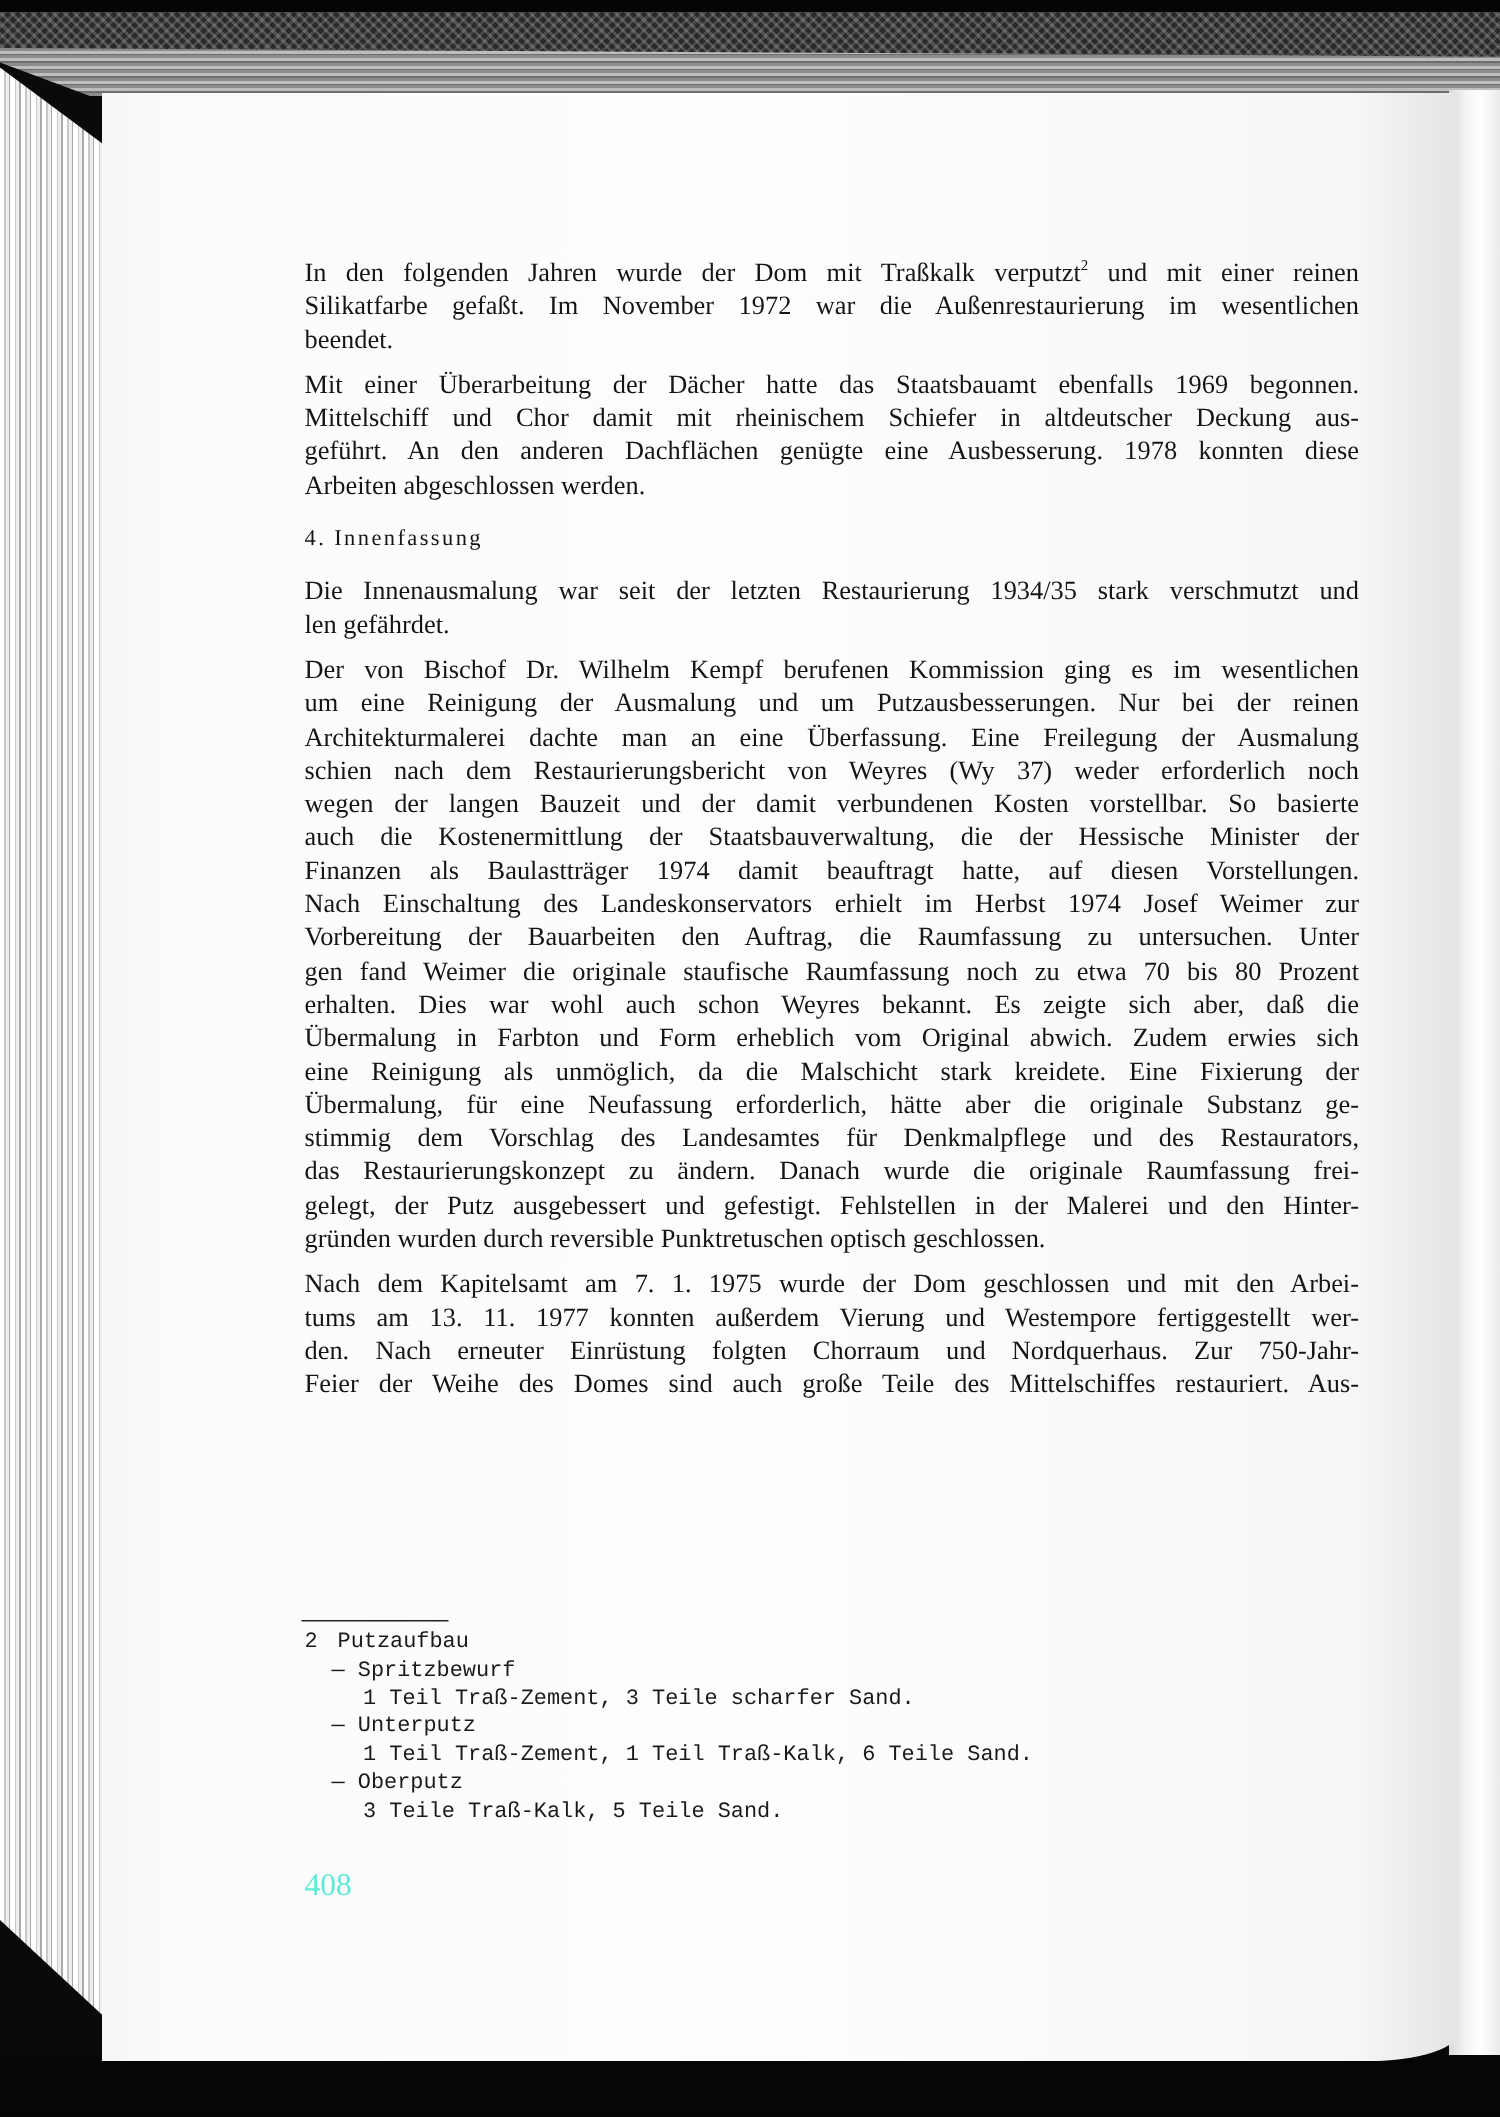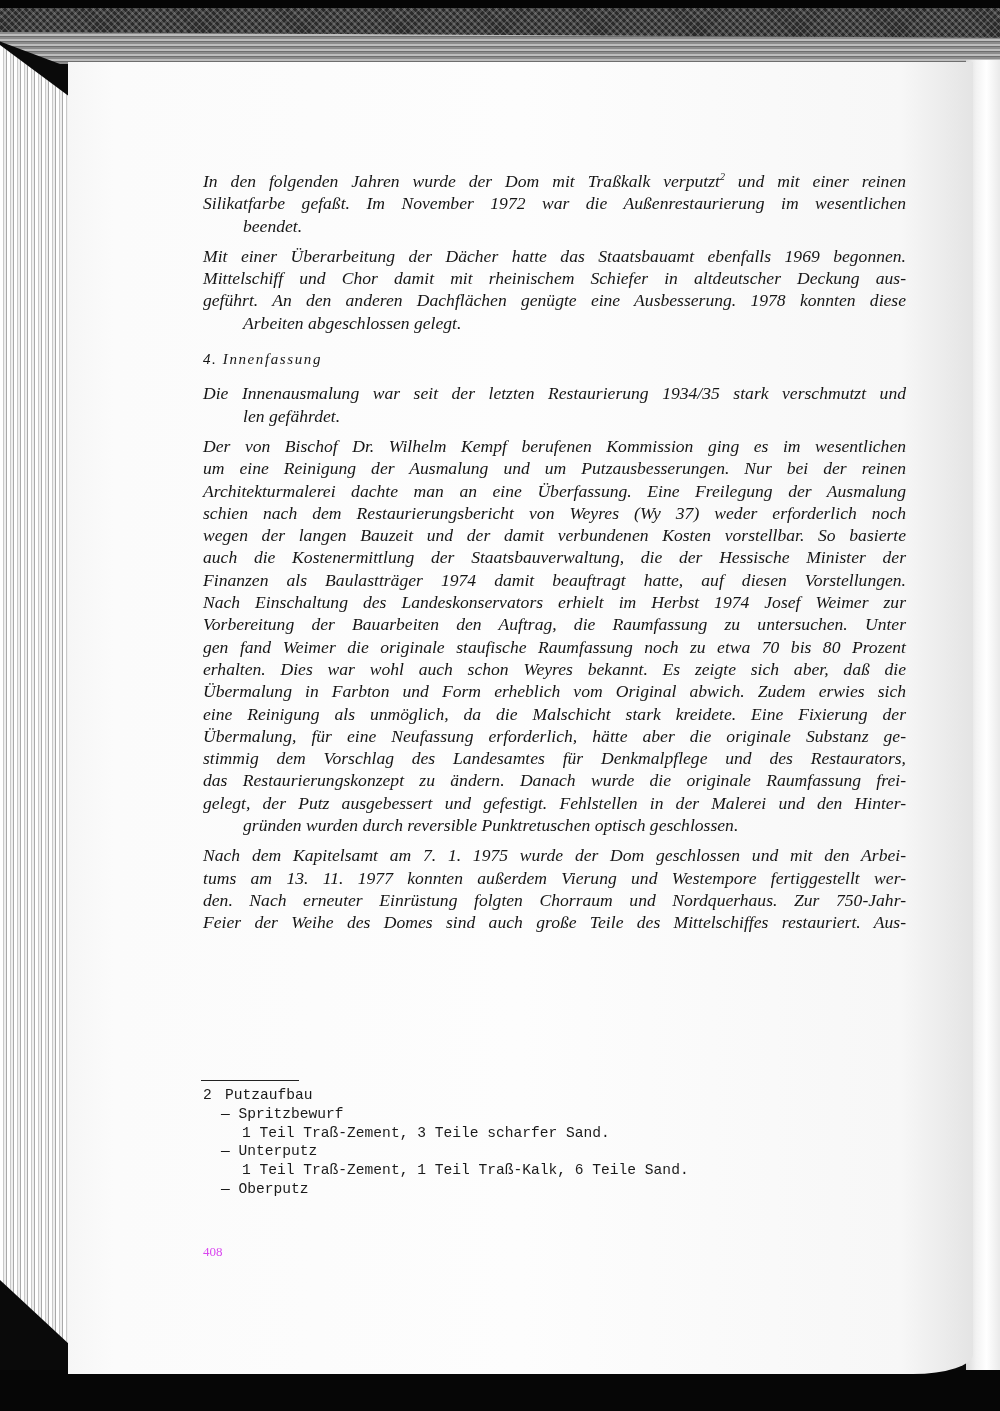"In den folgenden Jahren wurde" .text-block { font-style: italic -> none }
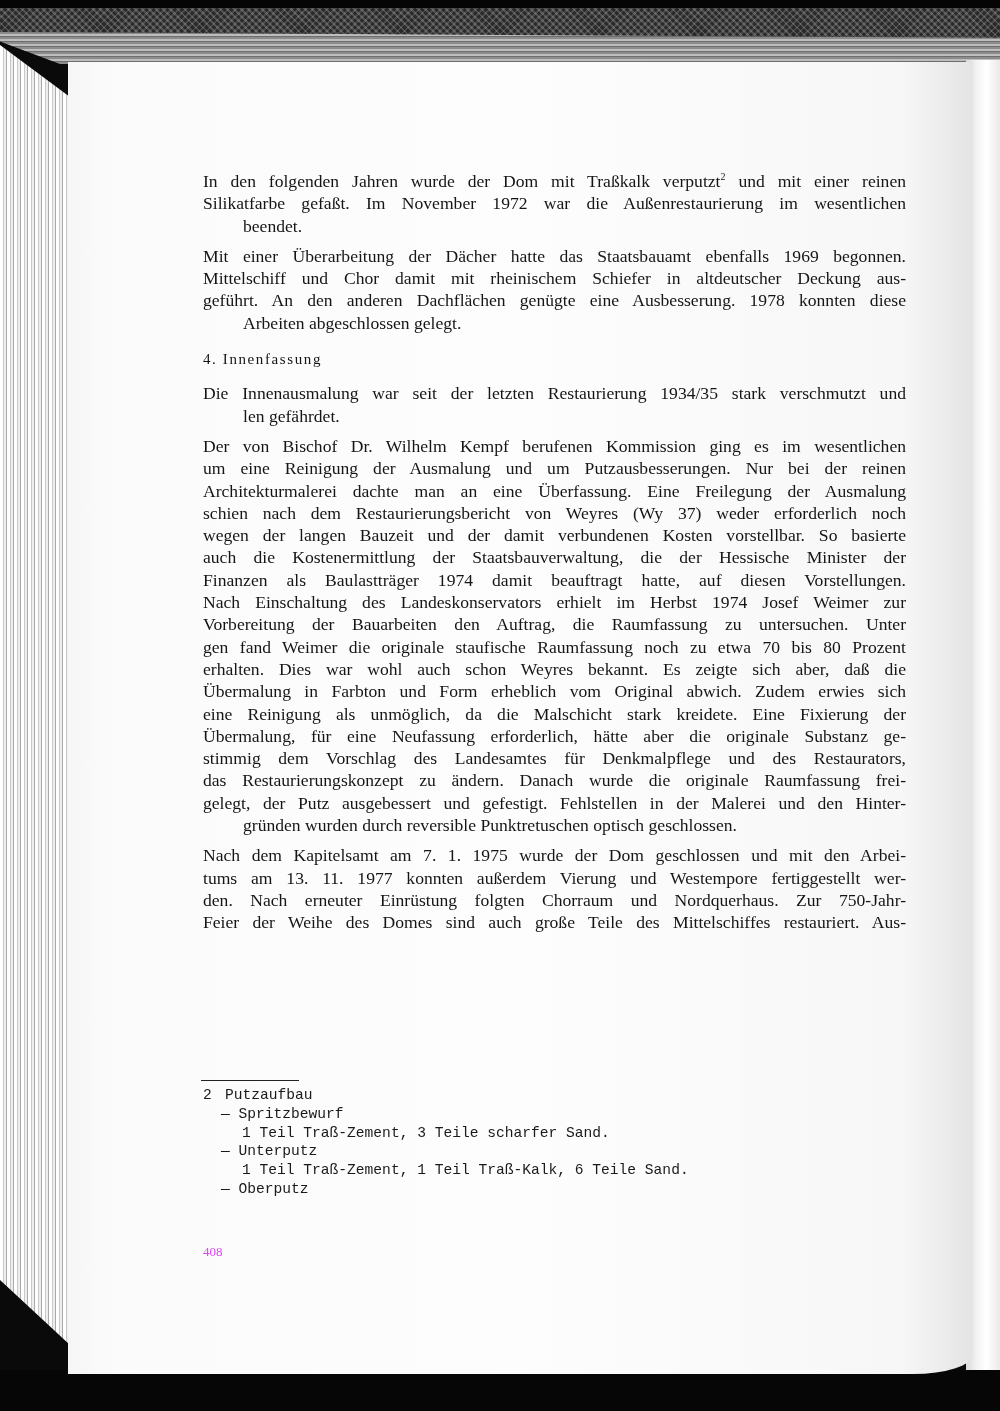"beendet." .para .line.last { margin-left: 40px -> none }
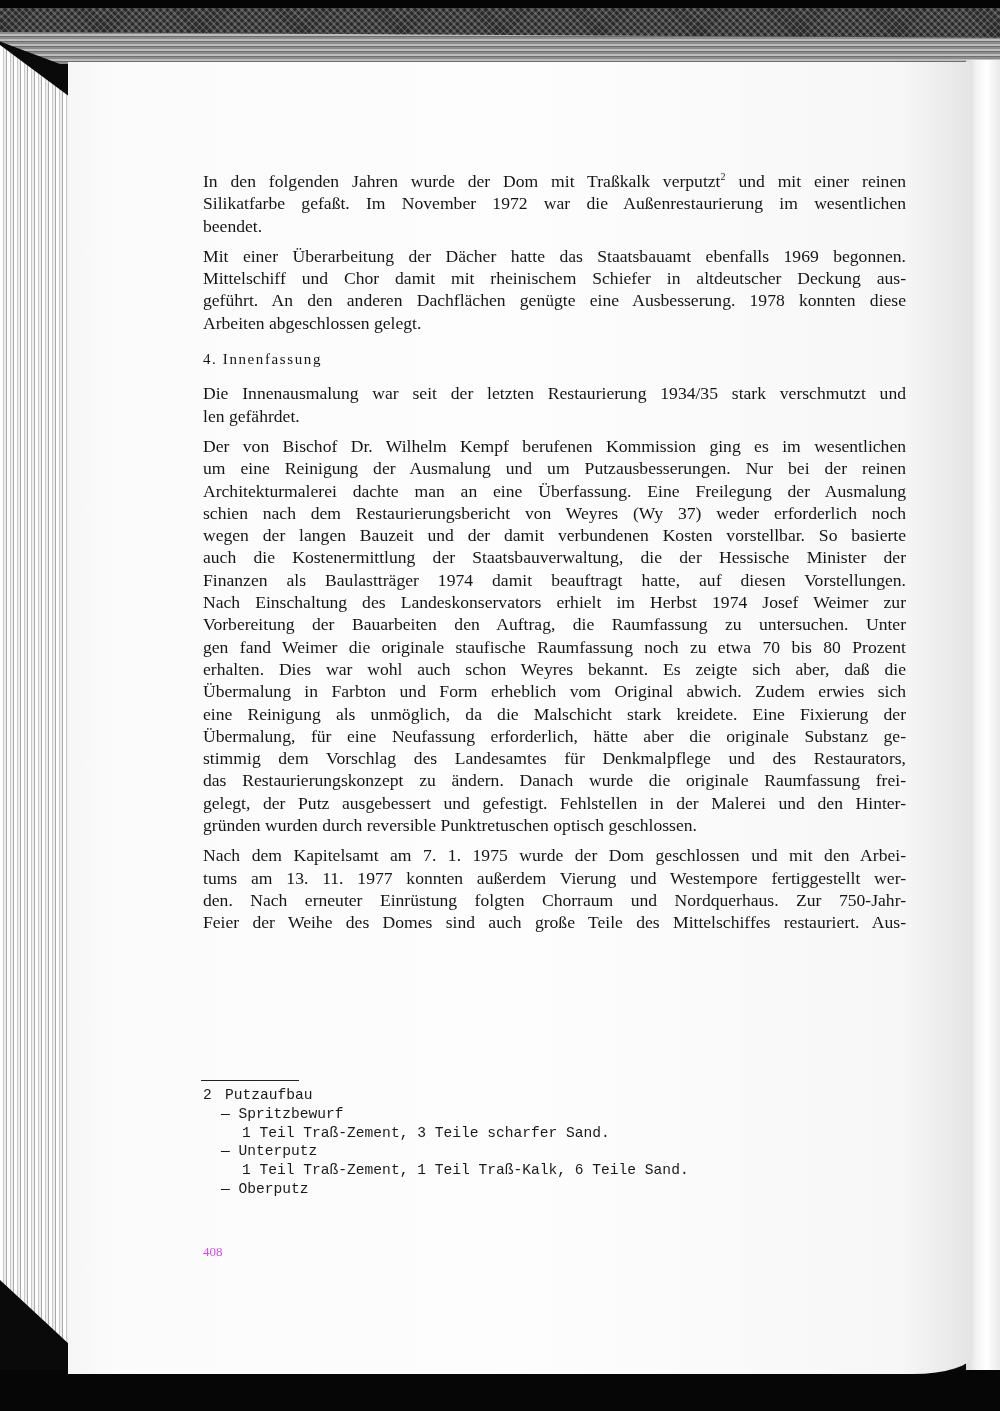"Arbeiten abgeschlossen gelegt." span.line { text: gelegt -> werden }
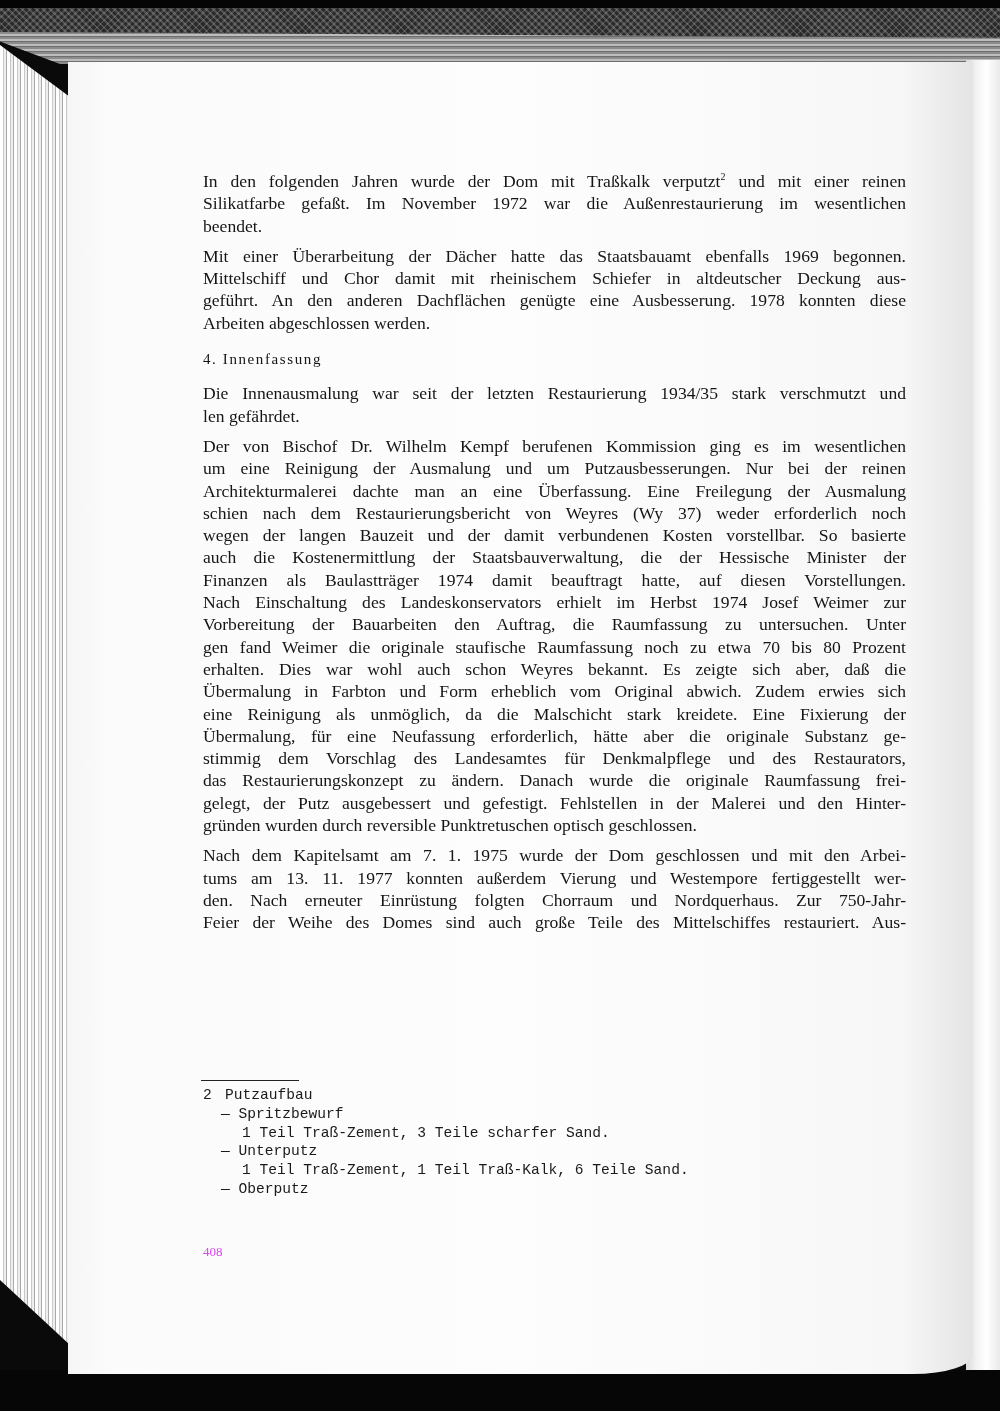"3 Teile Traß-Kalk, 5 Teile" span.fn-line { html: none -> <span>3 Teile Traß-Kalk, 5 Teile Sand.</span> }
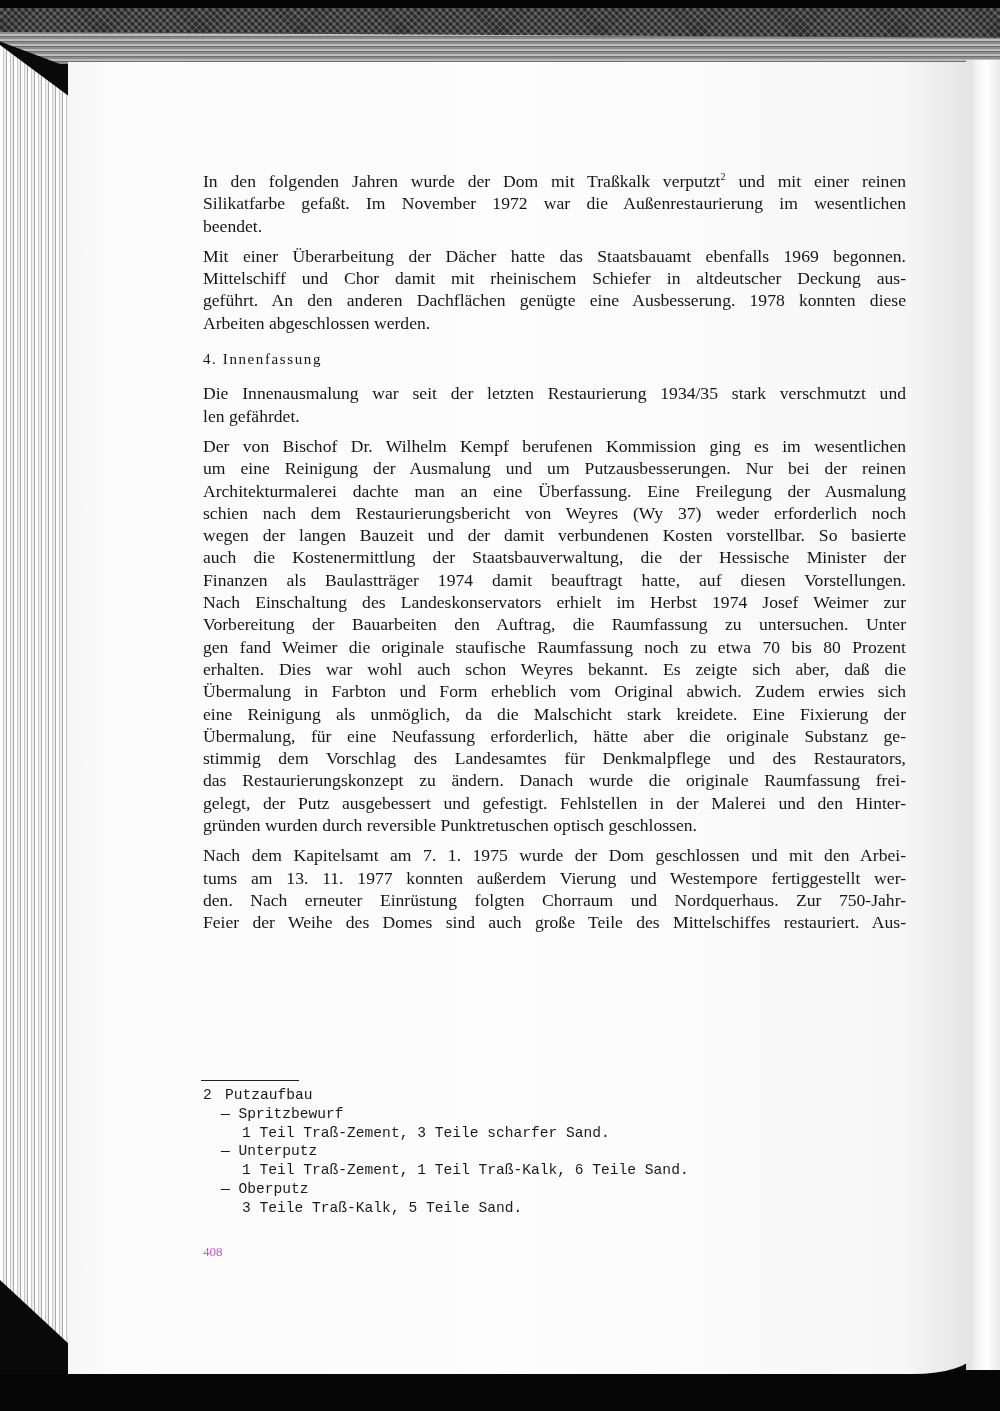"408" .page-number { color: #d946ef -> #5eead4; font-size: 13px -> 21px }
